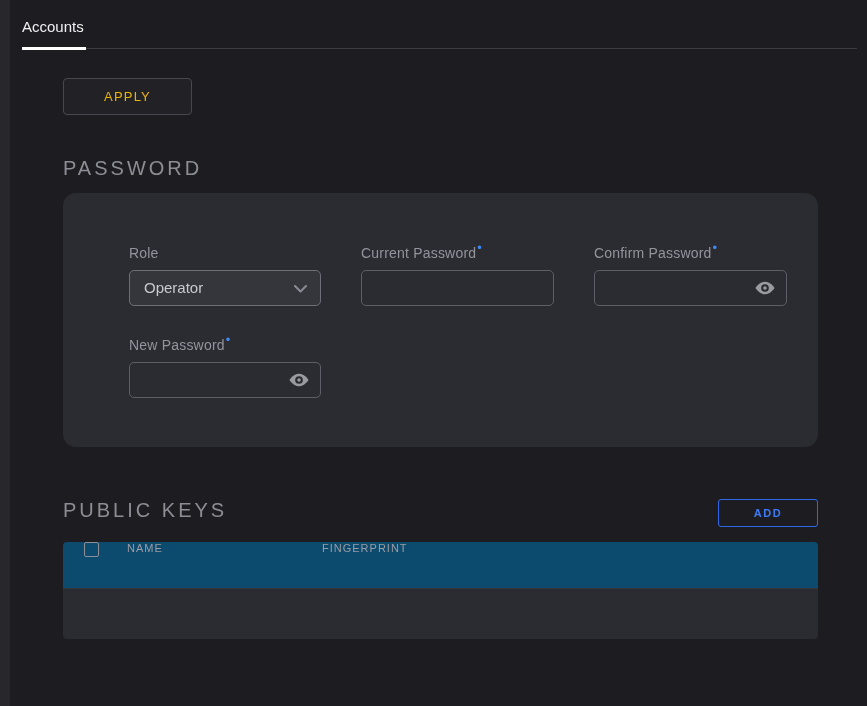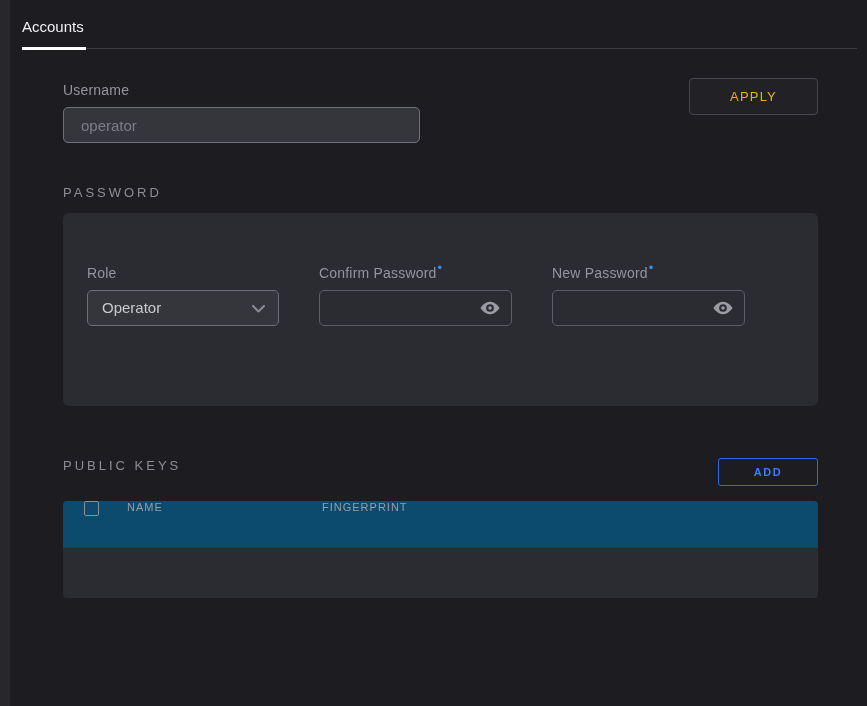"Username" div.username-group { html: <div> <label>Username</label> <input> </div> -> none }
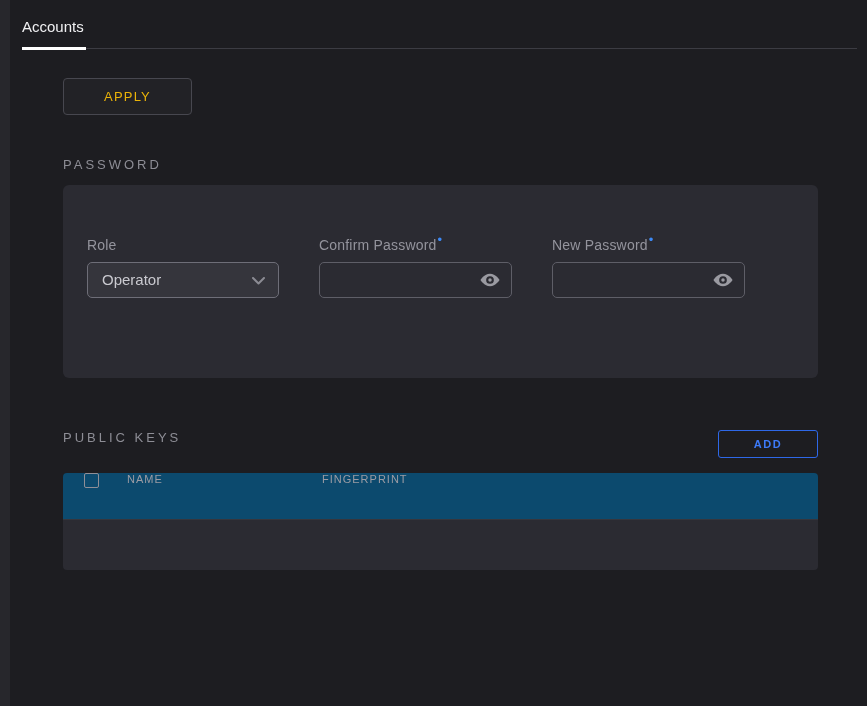"PASSWORD" .section-title { font-size: 13px -> 20px }
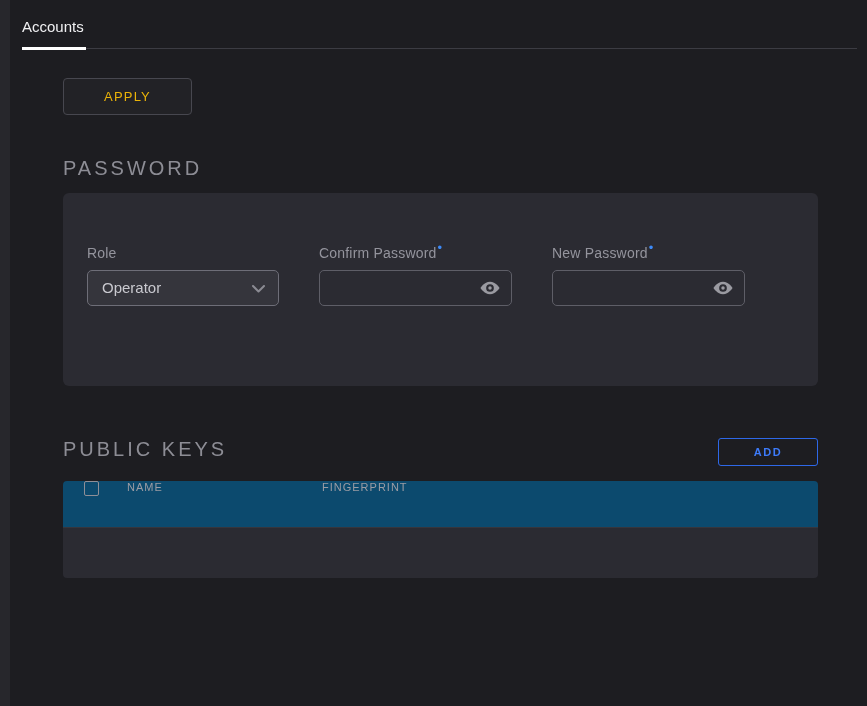"Role" .panel { border-radius: 6px -> 13px; padding: 52px 48px 49px 24px -> 52px 48px 49px 66px }
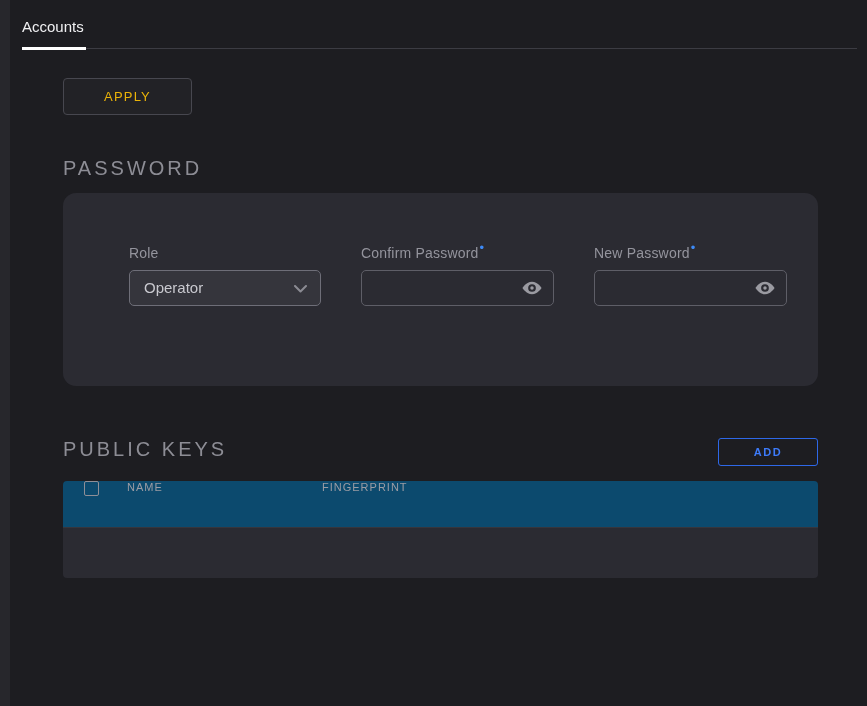"Current Password•" div { html: none -> <div> <span> <span>Current Password</span><span>•</span> </span> <div> <input> </div> </div> }
